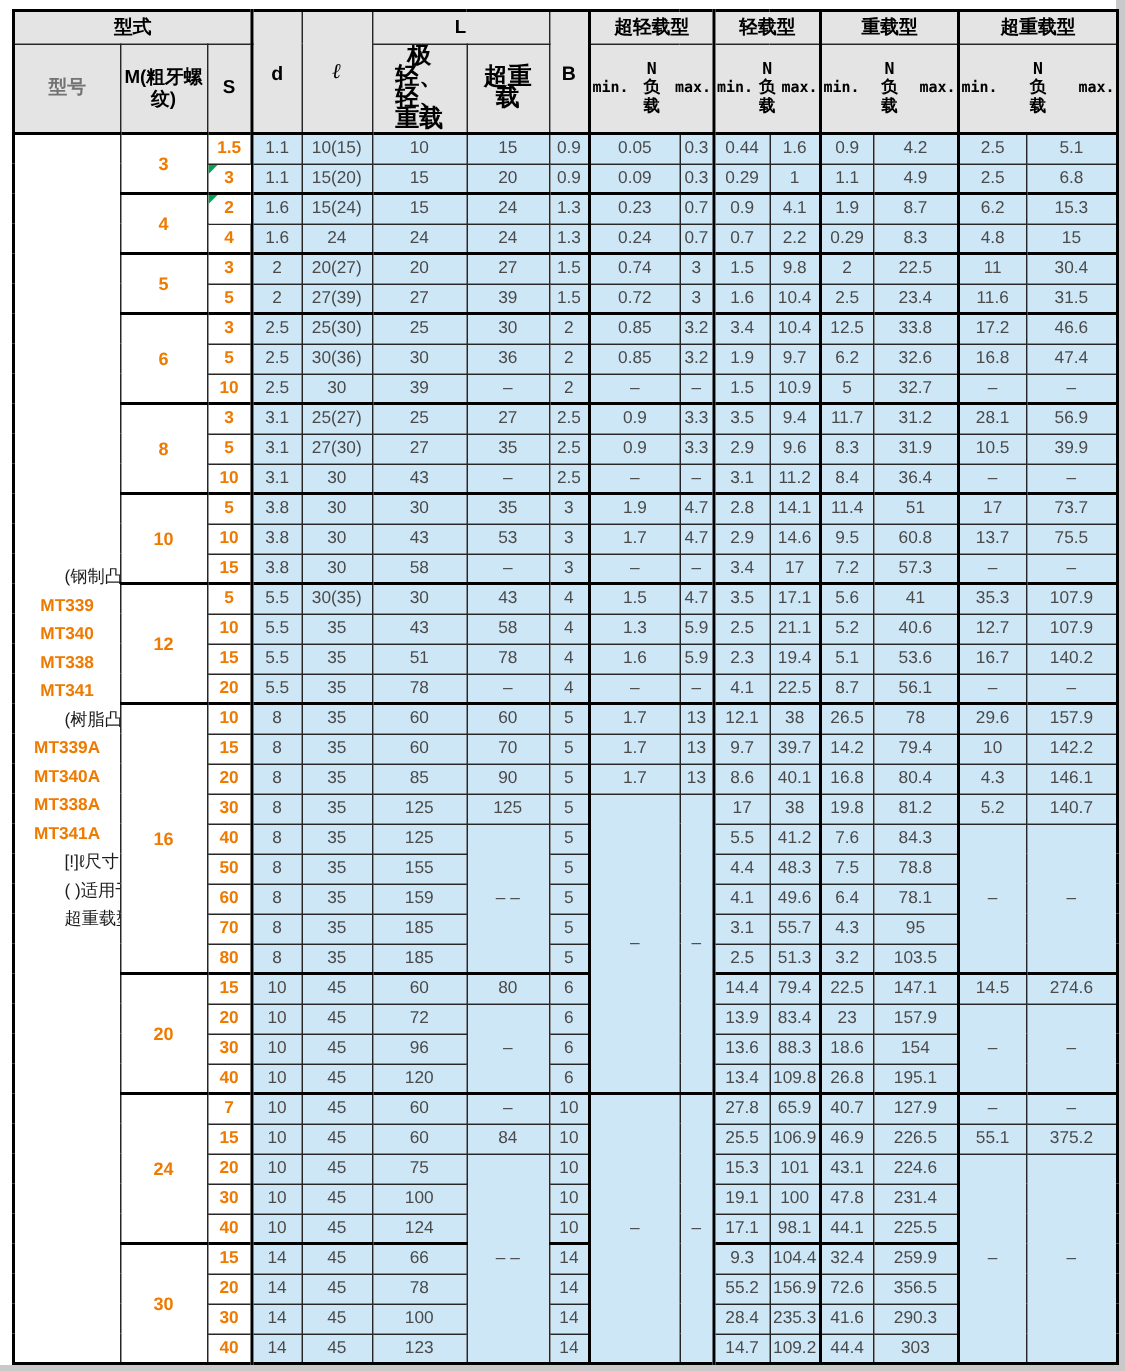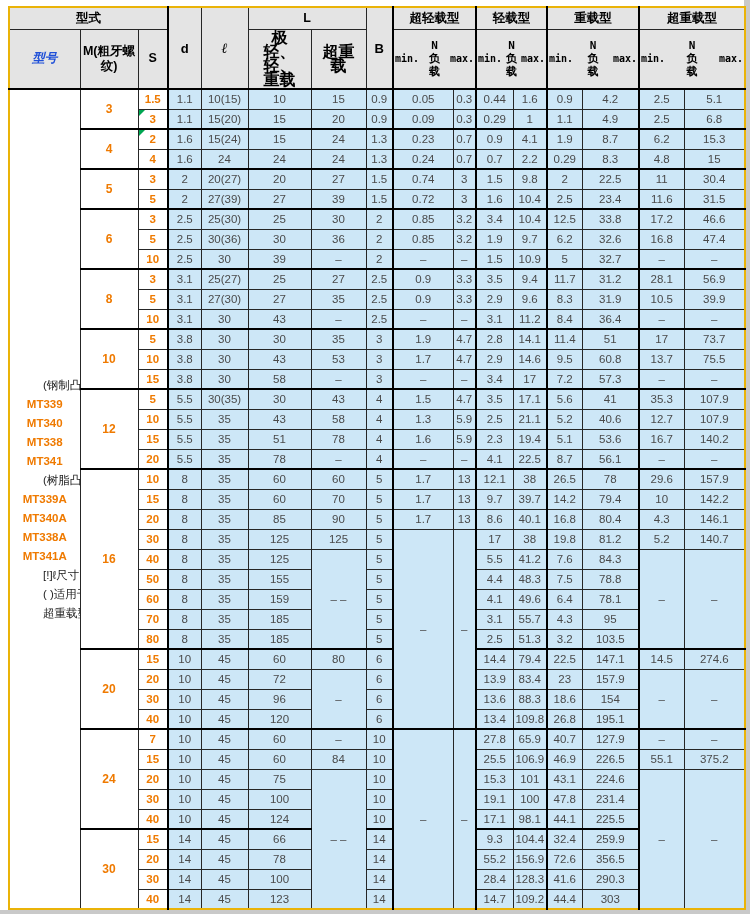"型式" table.spec { border: 2px solid #eab308 -> 2px solid #000000 }
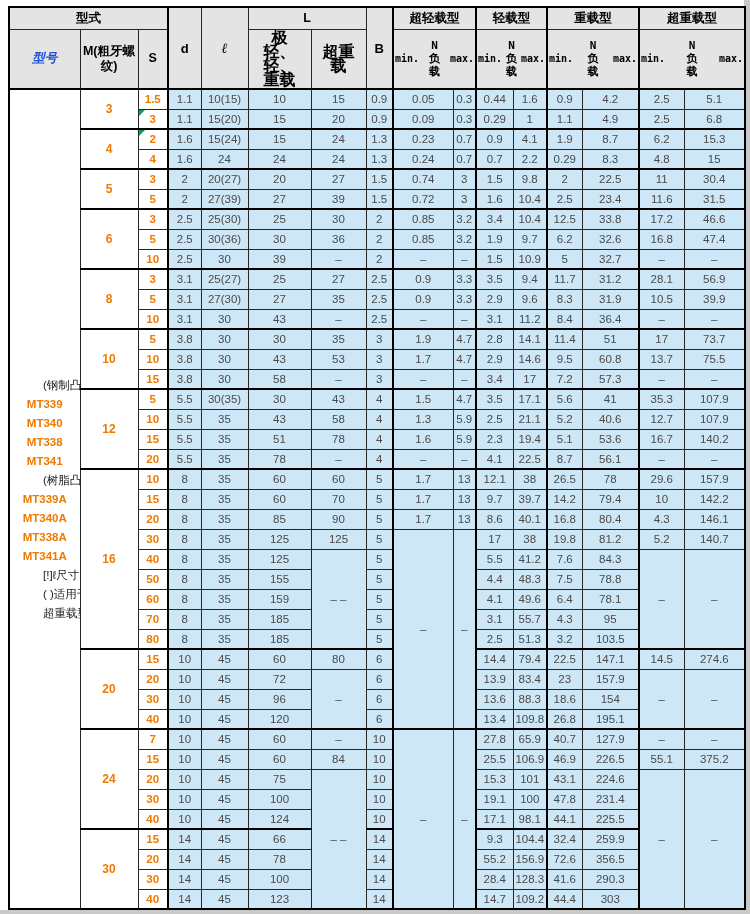"型号" .red { color: #1d4ed8 -> #737373; font-style: italic -> none }
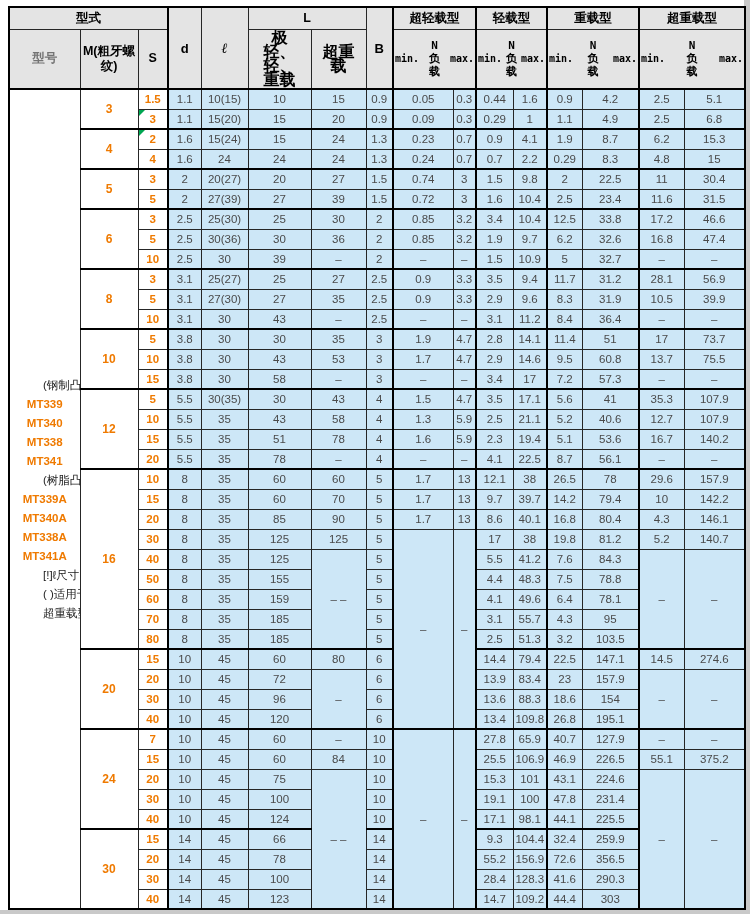"128.3" td.v { text: 128.3 -> 235.3 }
